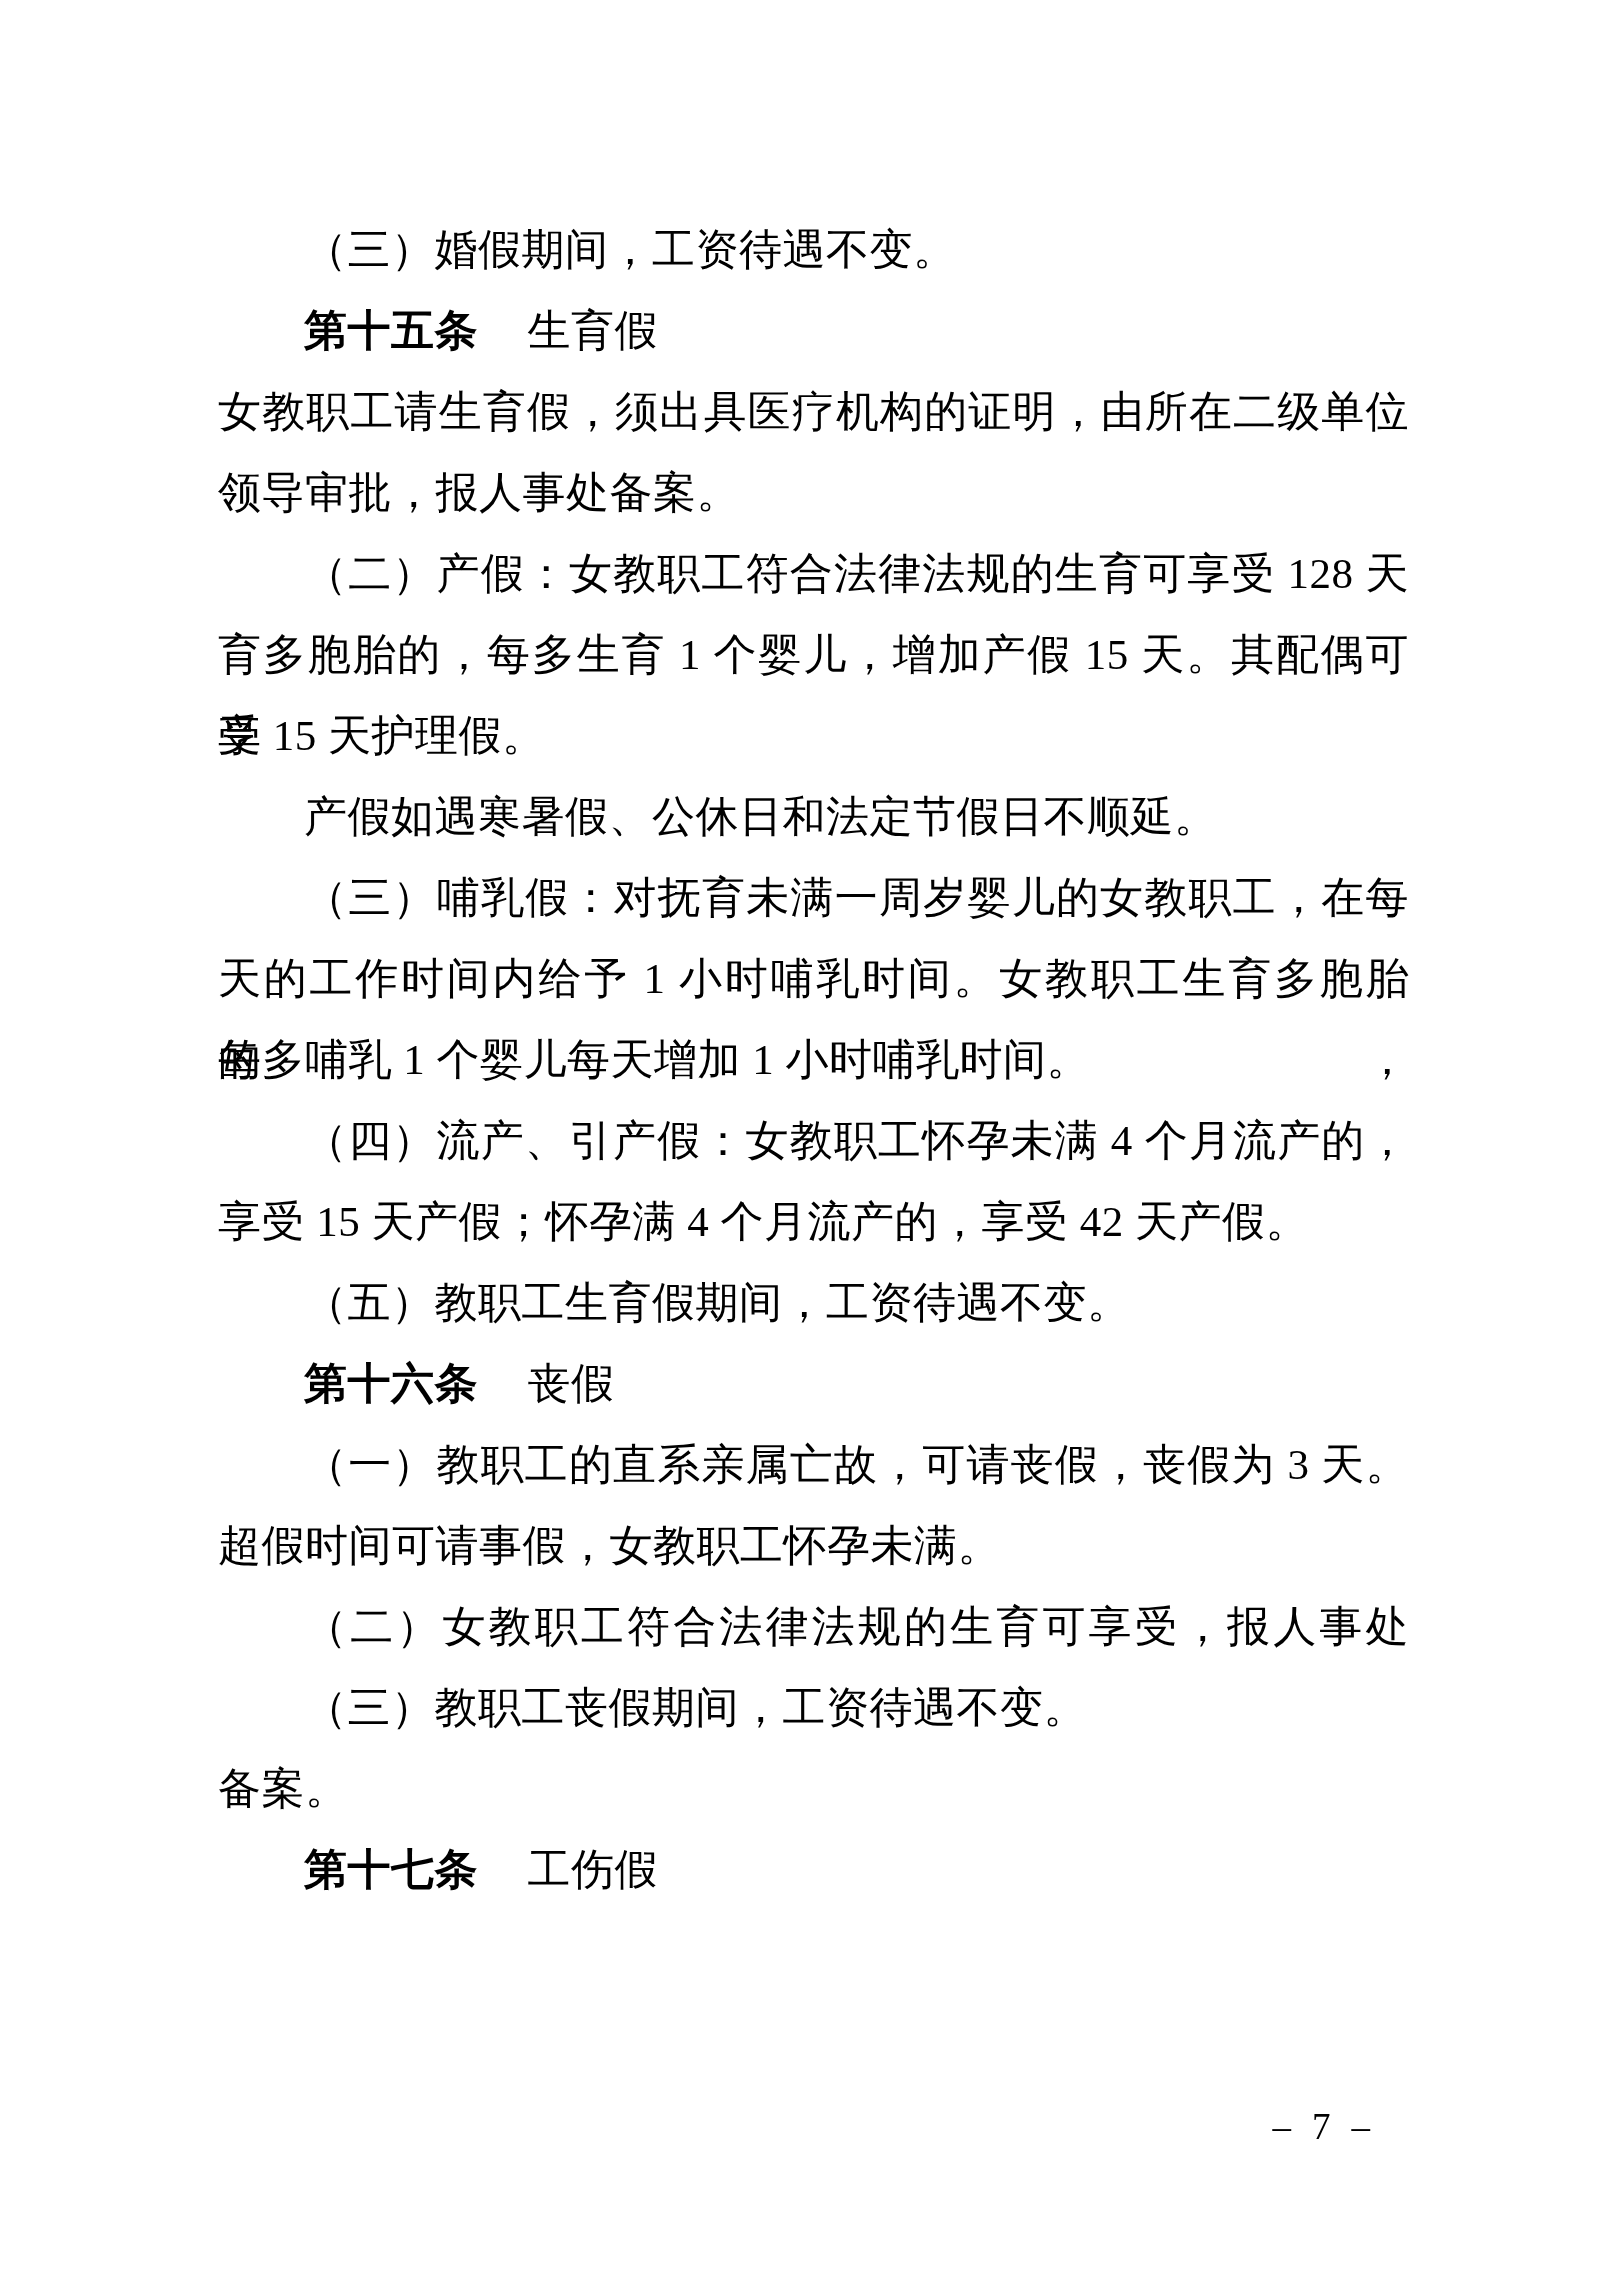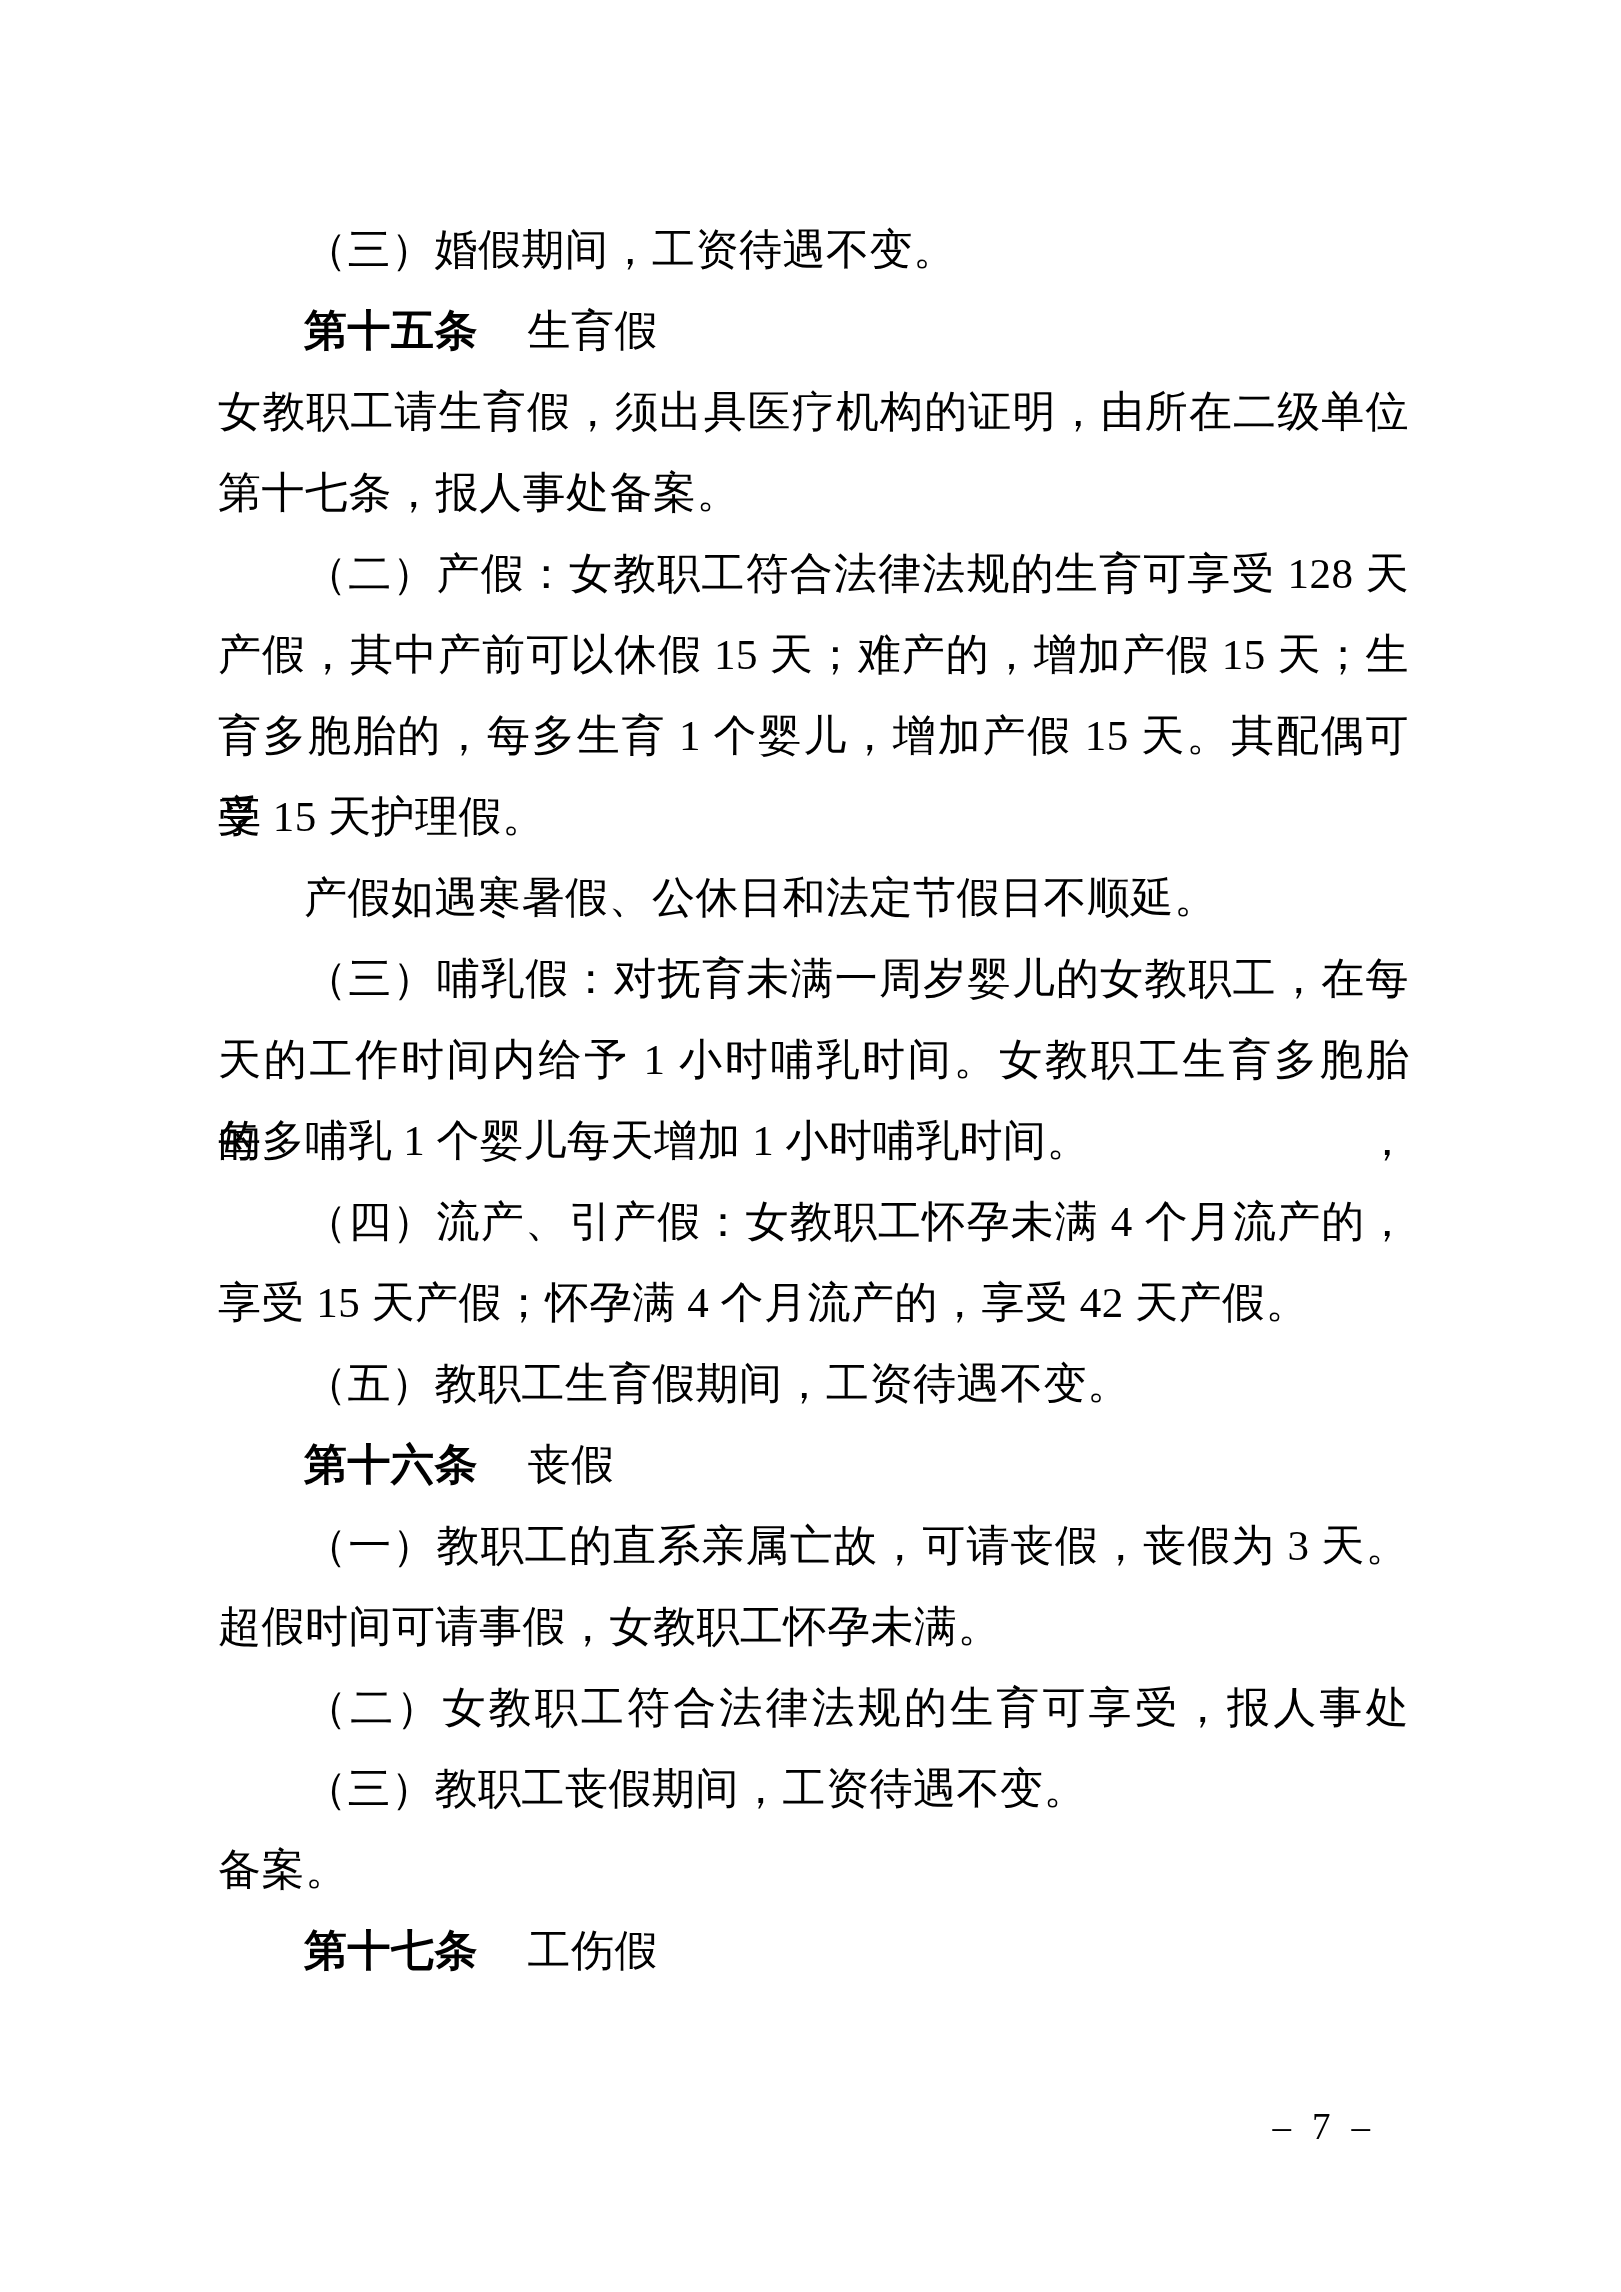"第十七条，报人事处备案。" div.line { text: 第十七条 -> 领导审批 }
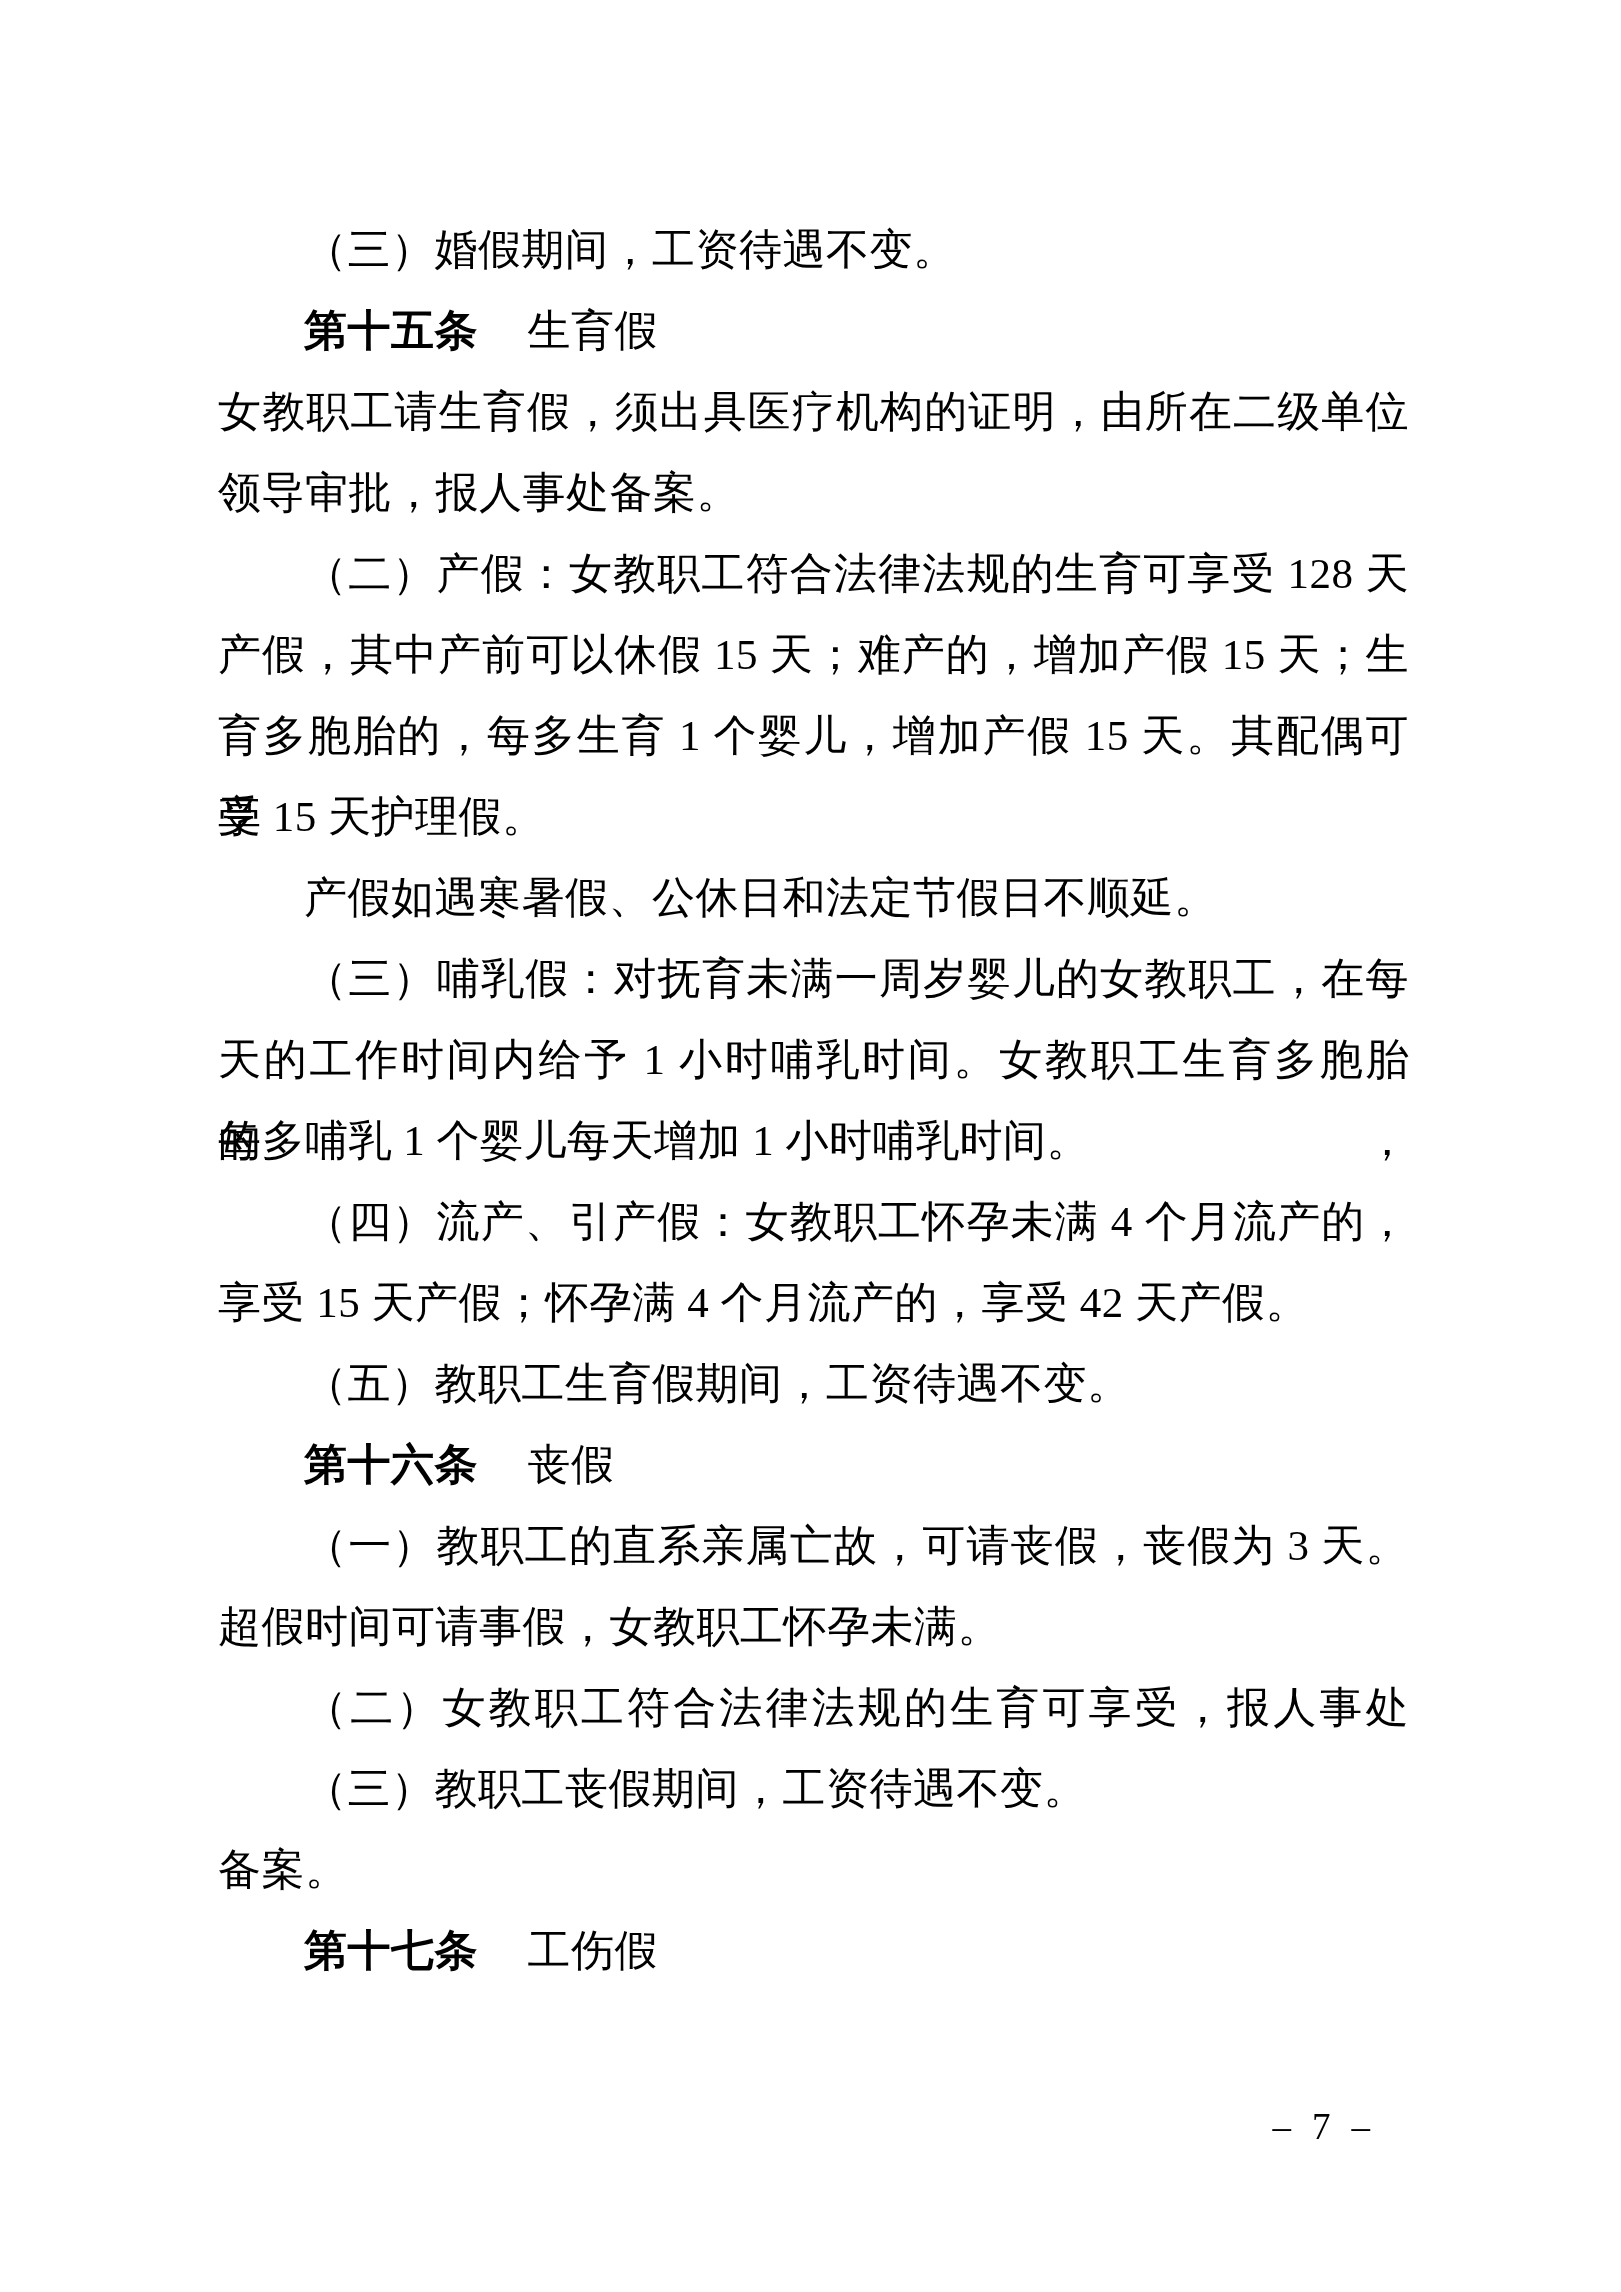"产假，其中产前可以休假 15 天；难产的，增加产假 15 天；生" div.line { html: <div>产假，其中产前可以休假 15 天；难产的，增加产假 15 天；生</div> -> none }
